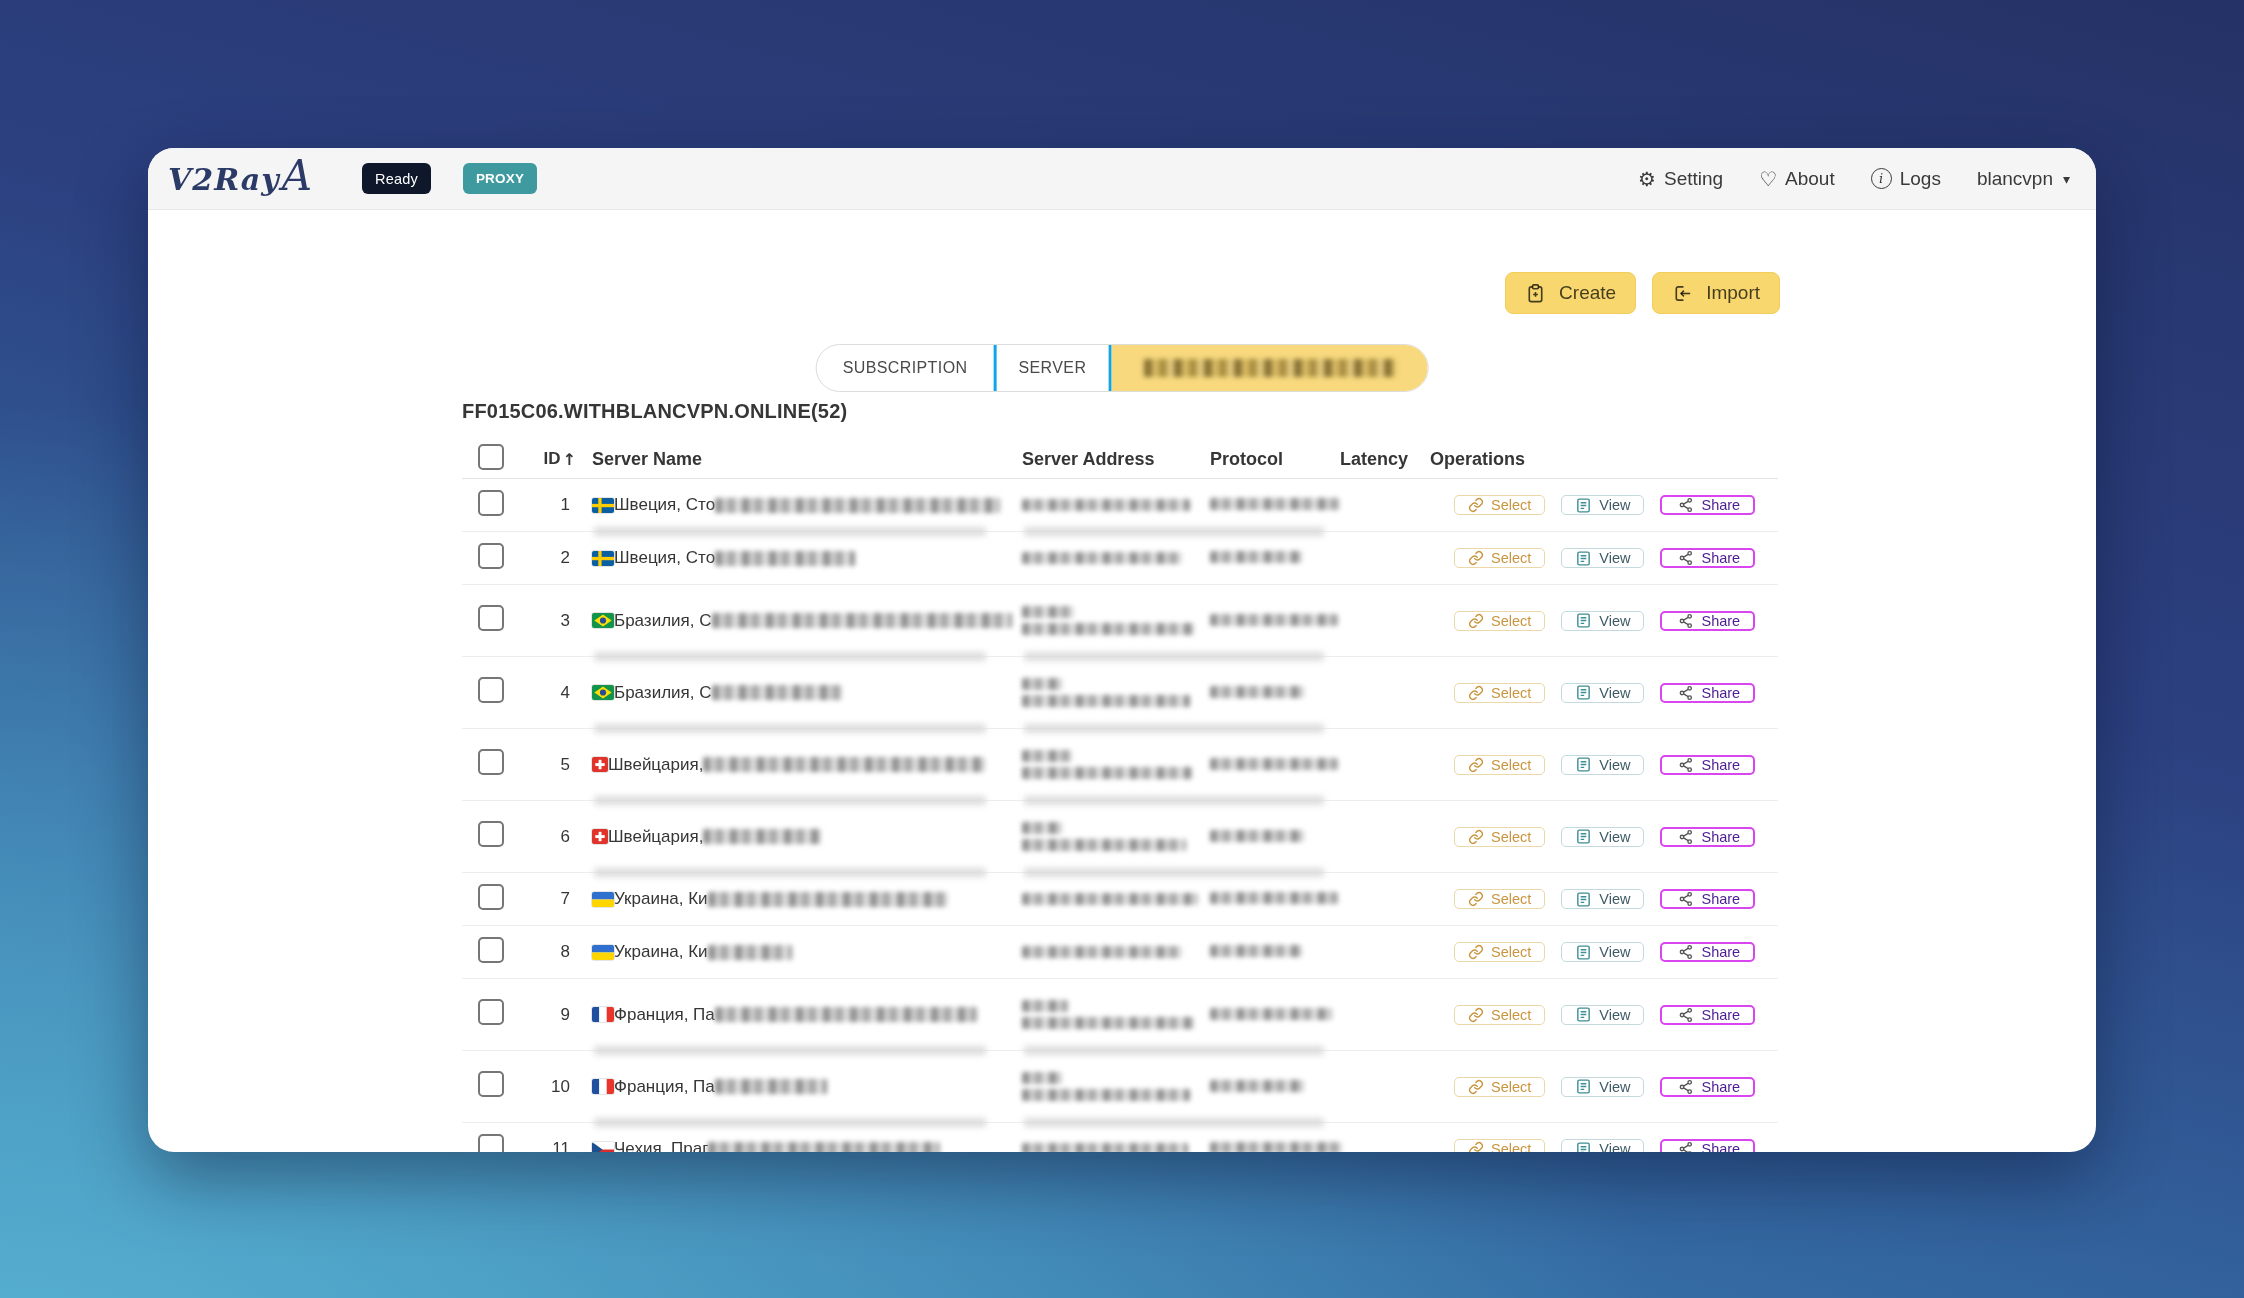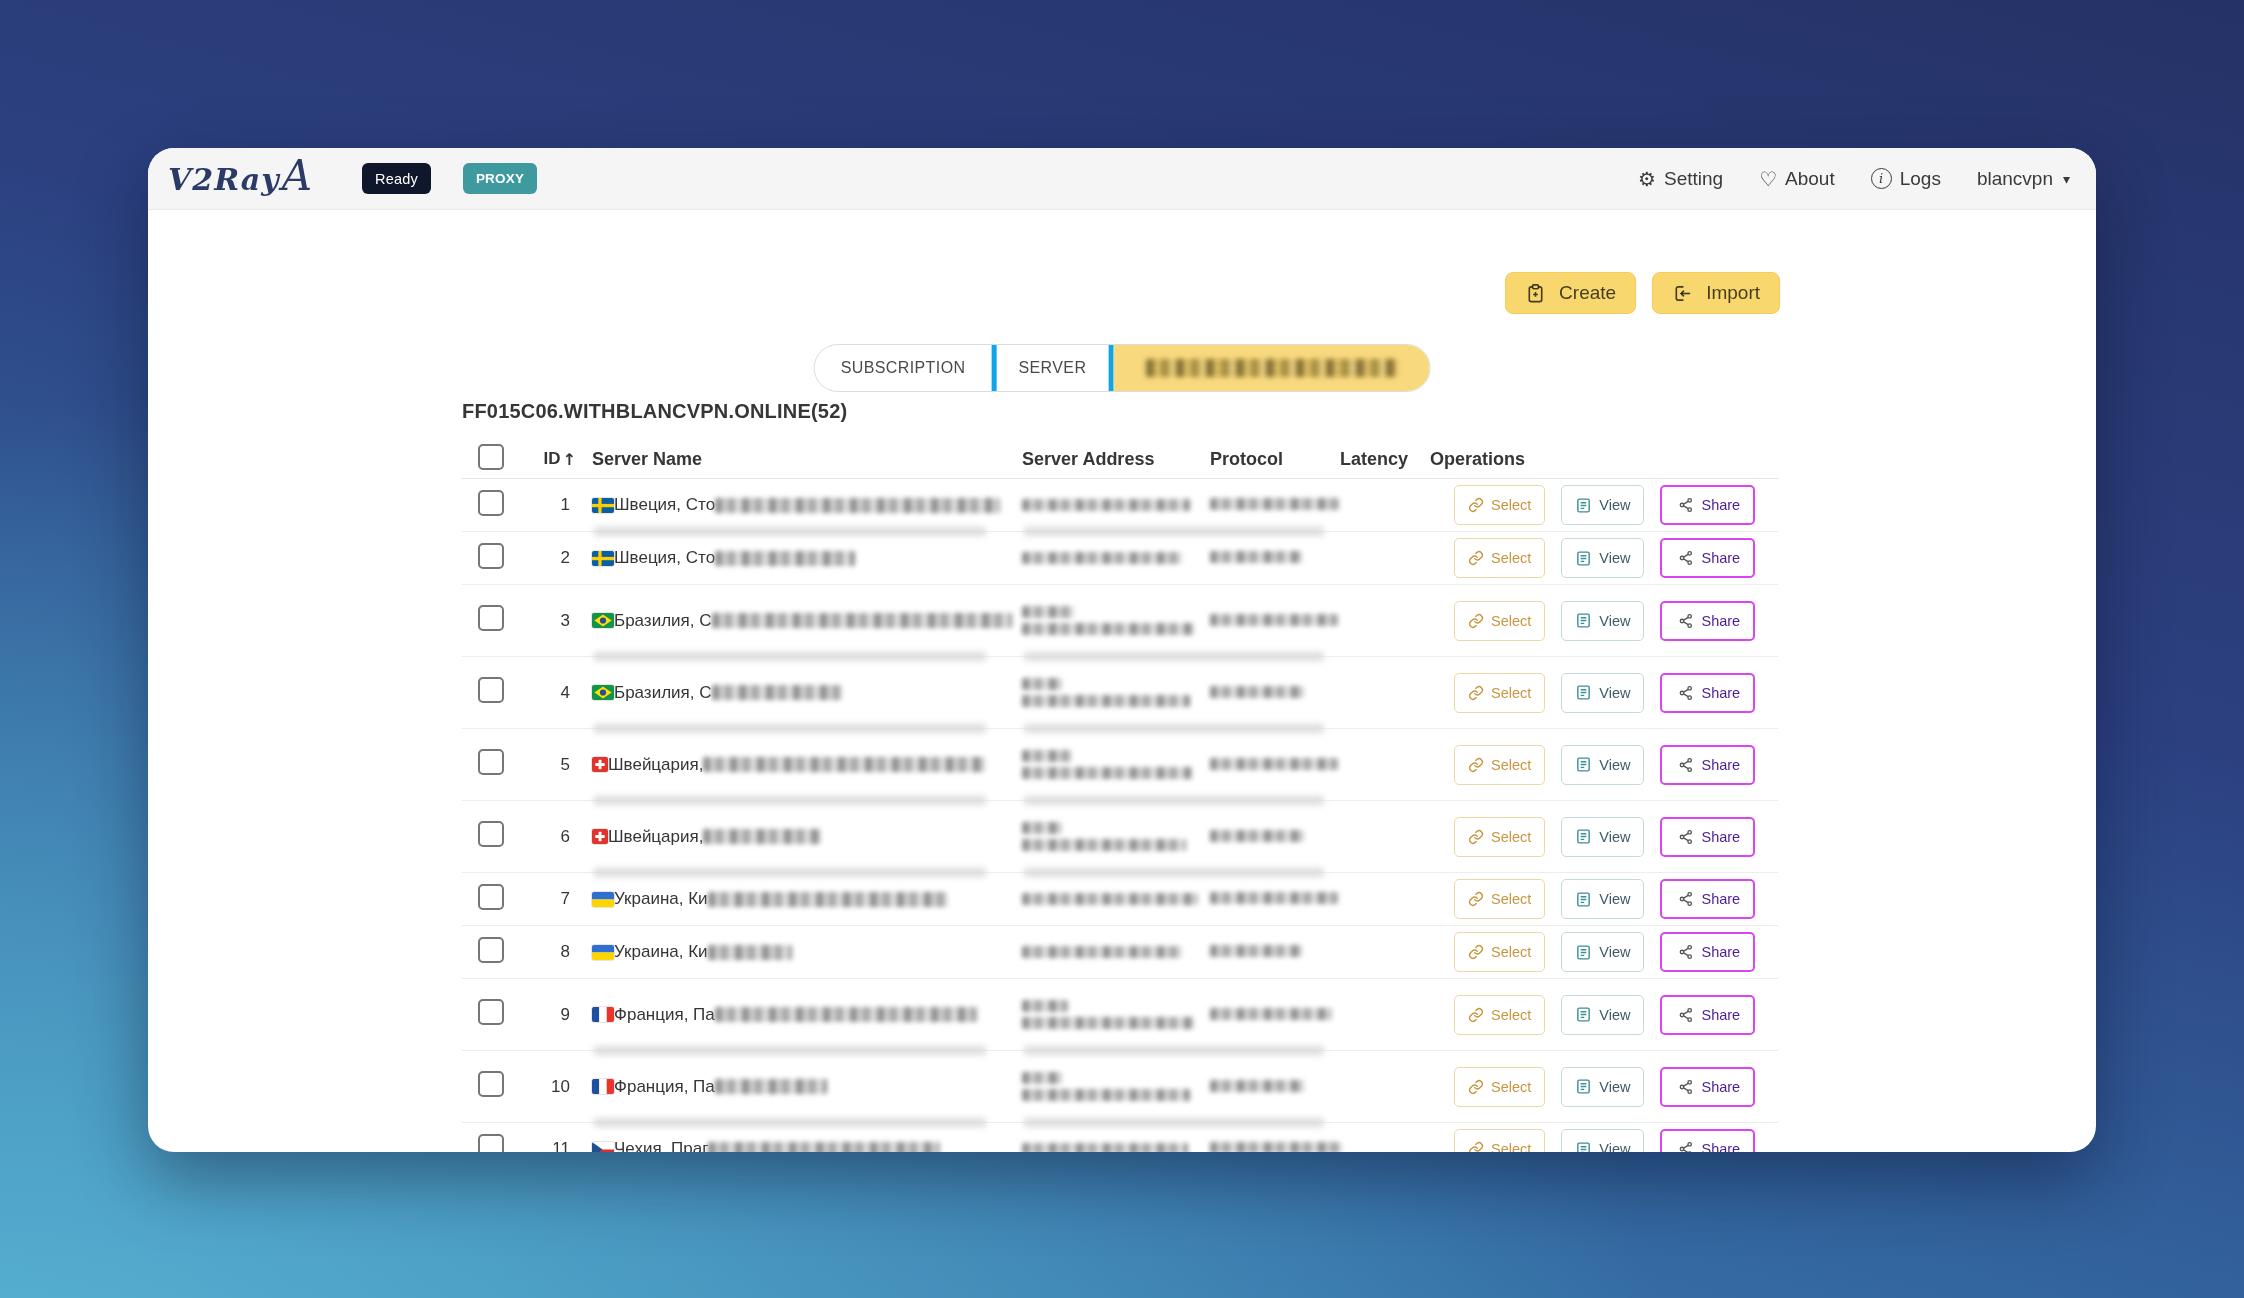"SUBSCRIPTION" .tab { border-right: 5px solid #0ea5e9 -> 3px solid #0ea5e9 }
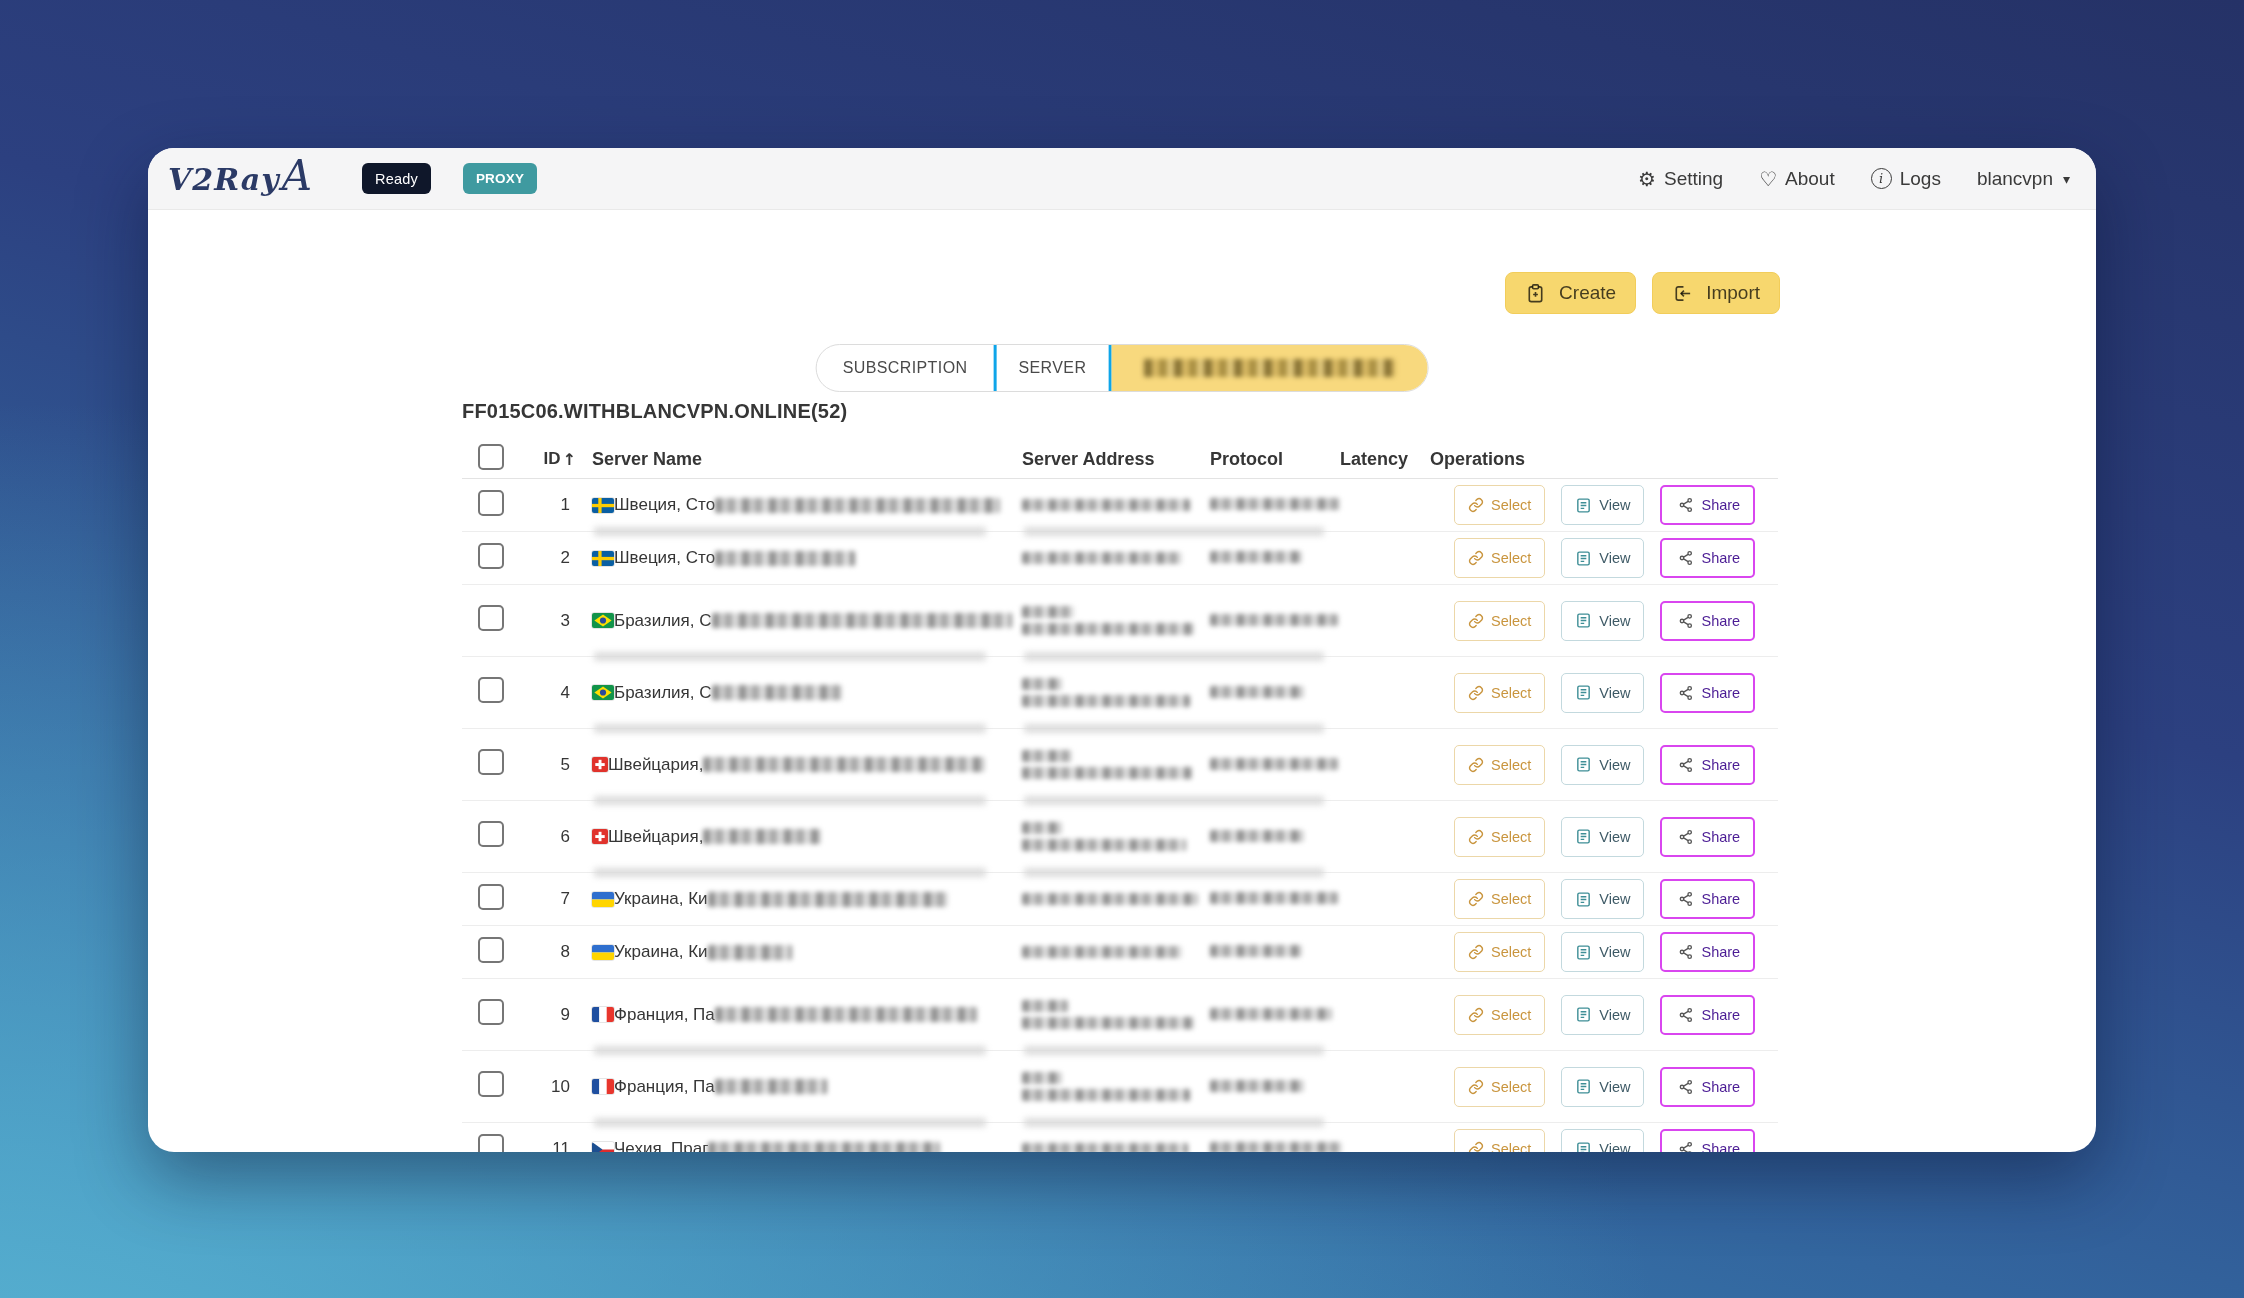"Select" .op-btn { height: 40px -> 20px }
